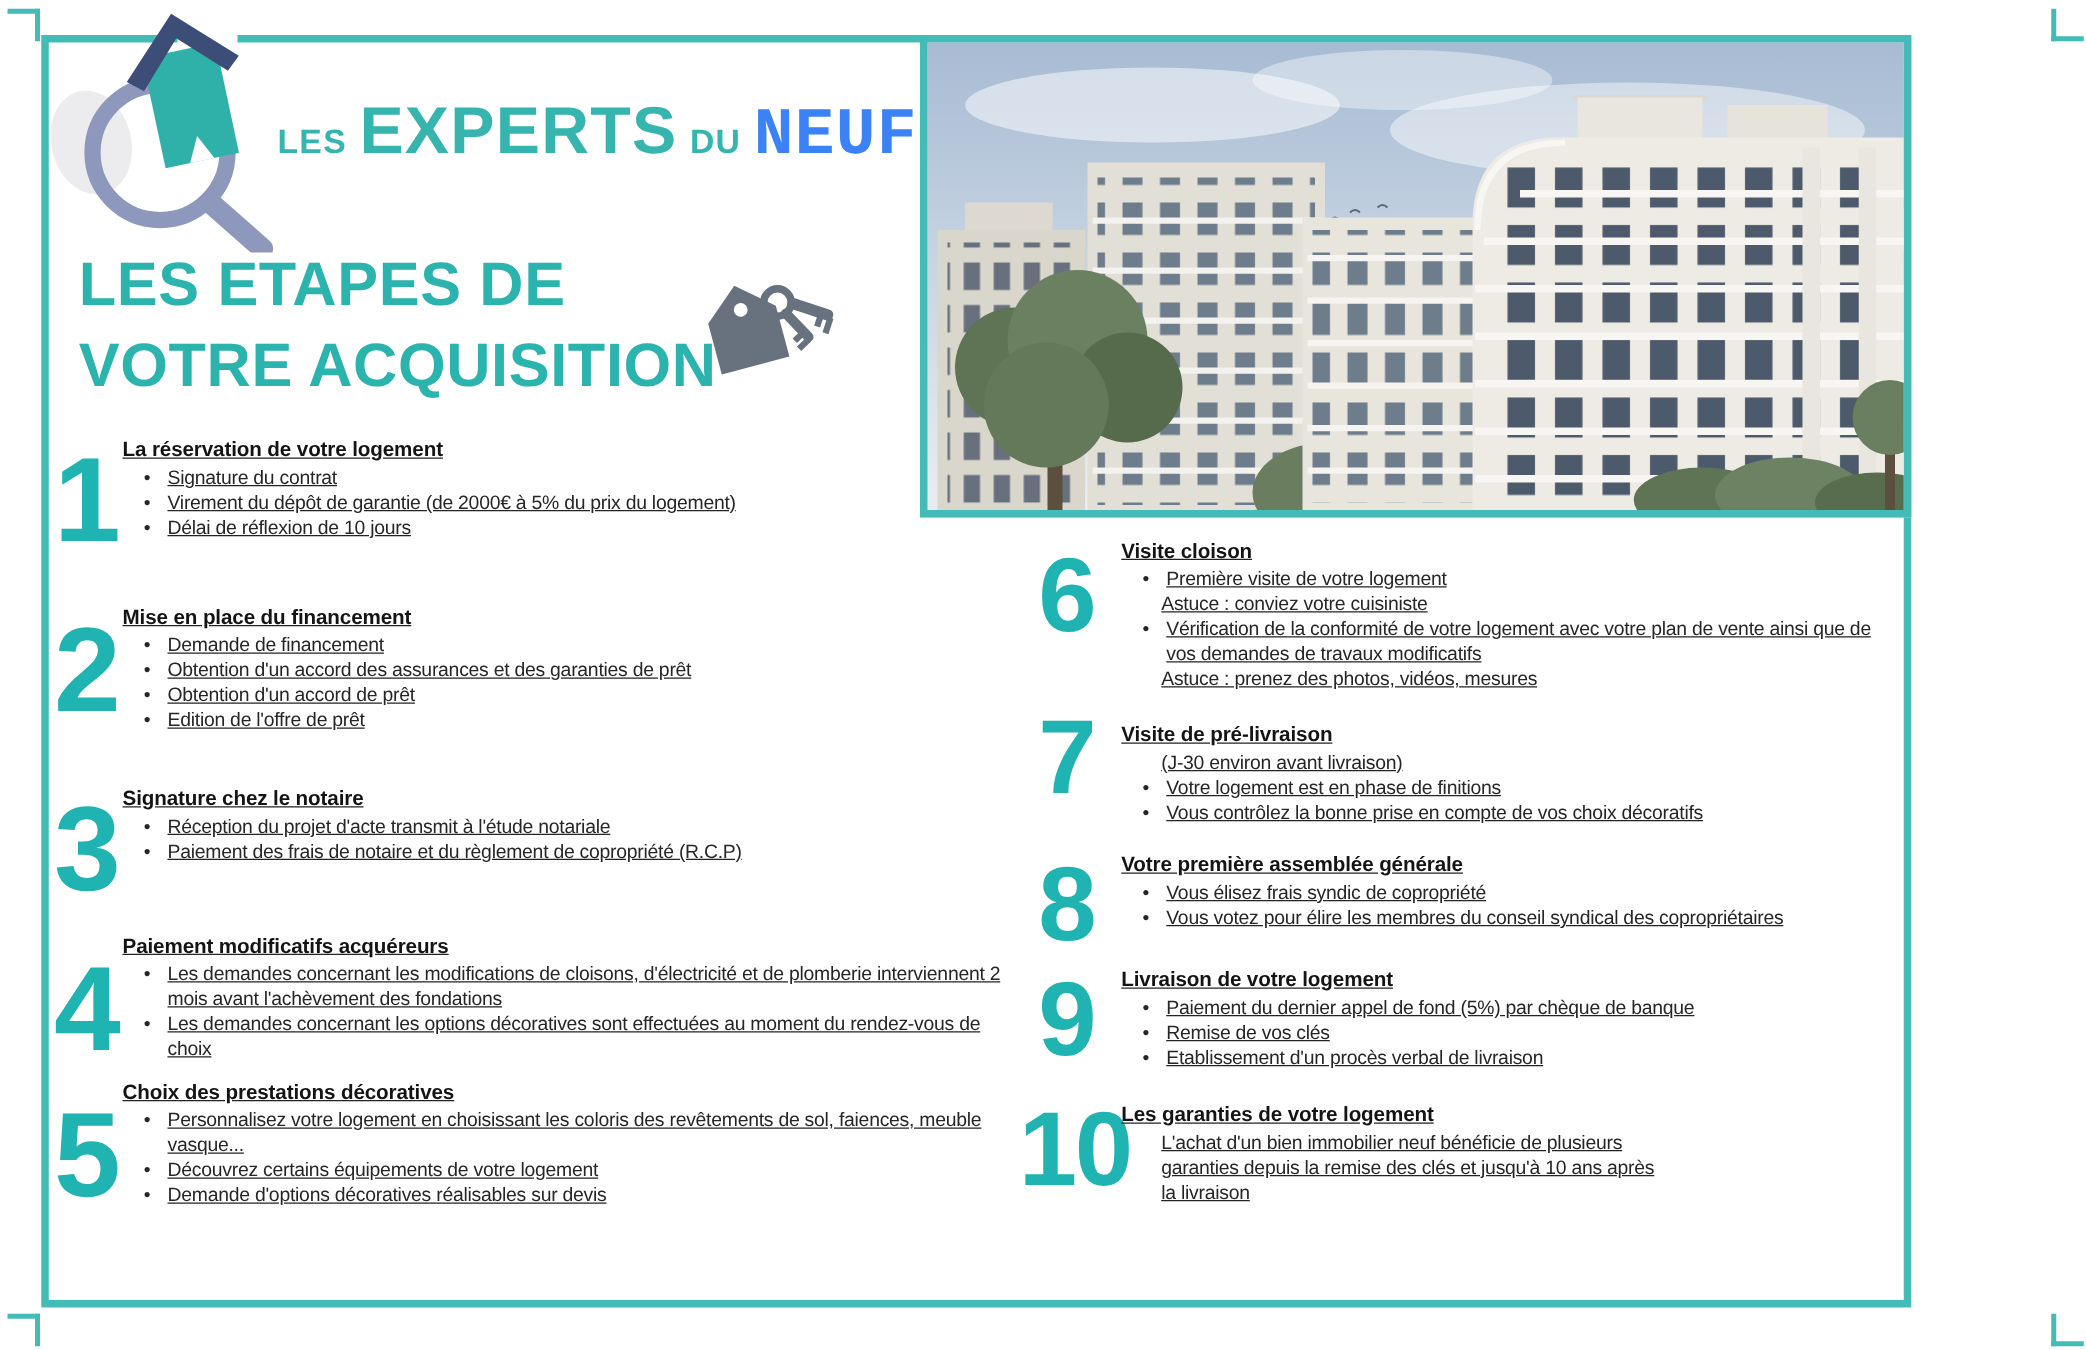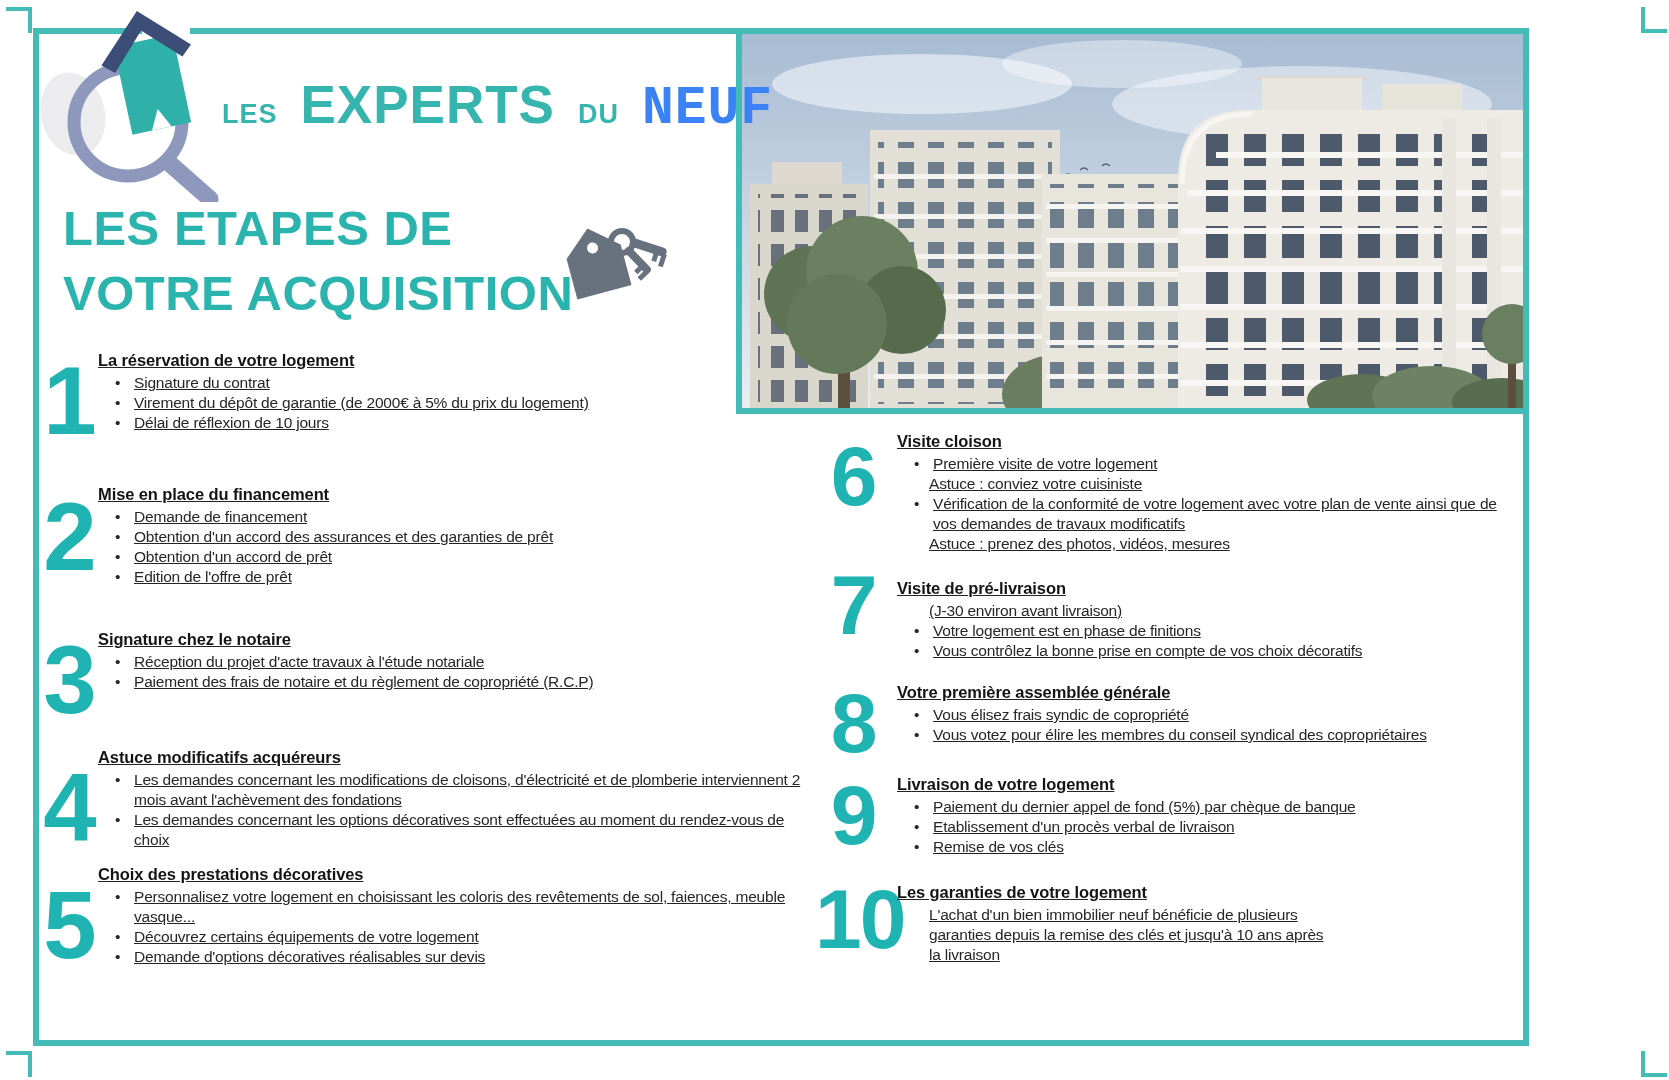"LES" .logo-text { gap: 23px -> 10px }
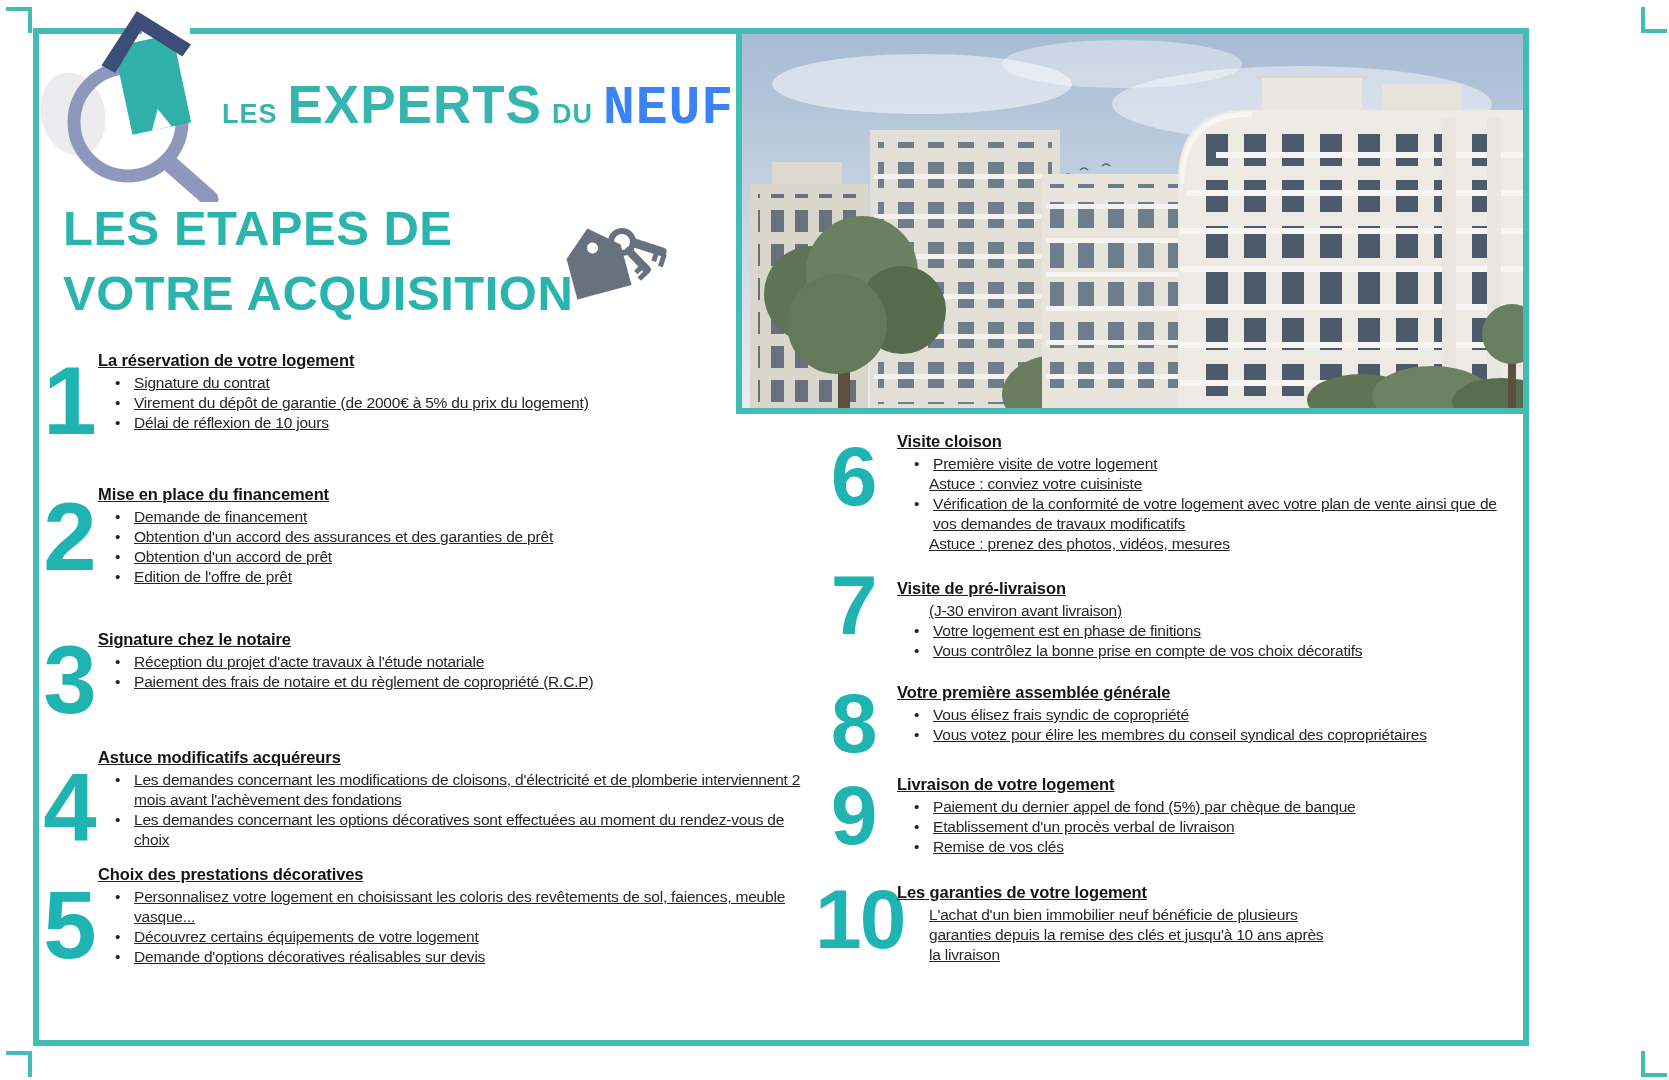"Réception du projet d'acte travaux" li.bullet { text: travaux -> transmit }
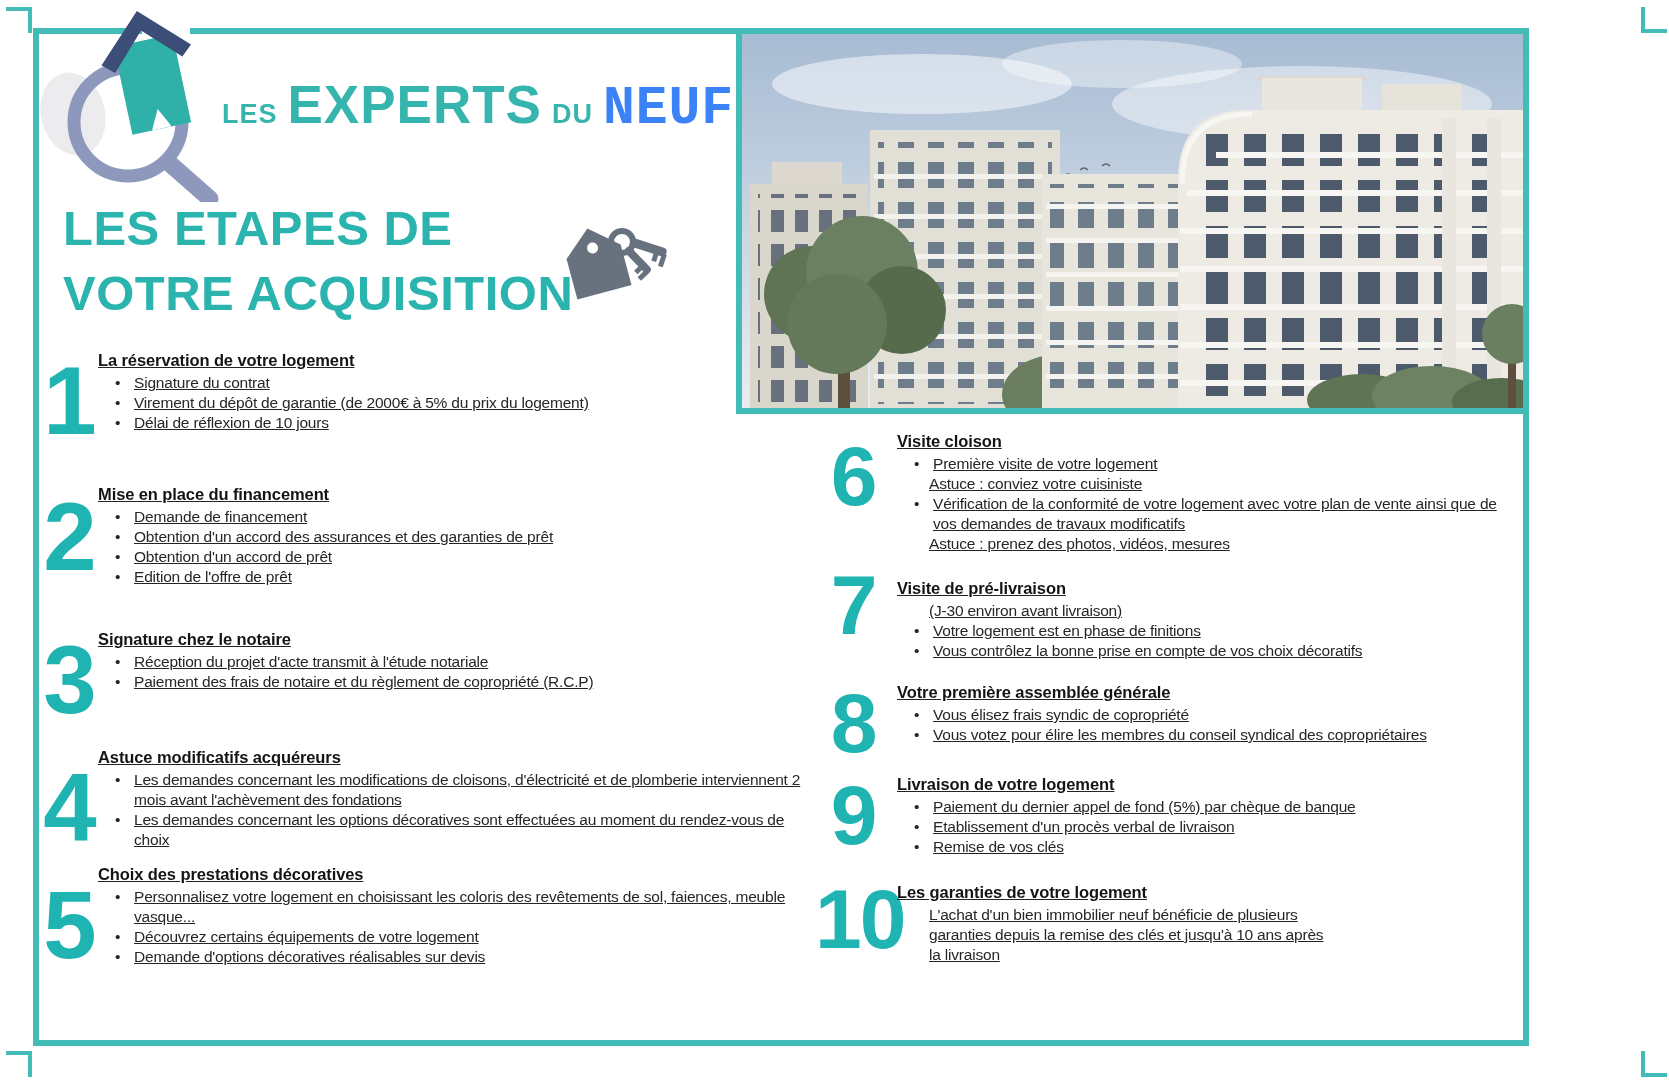"Astuce modificatifs acquéreurs" div.step-title { text: Astuce -> Paiement }
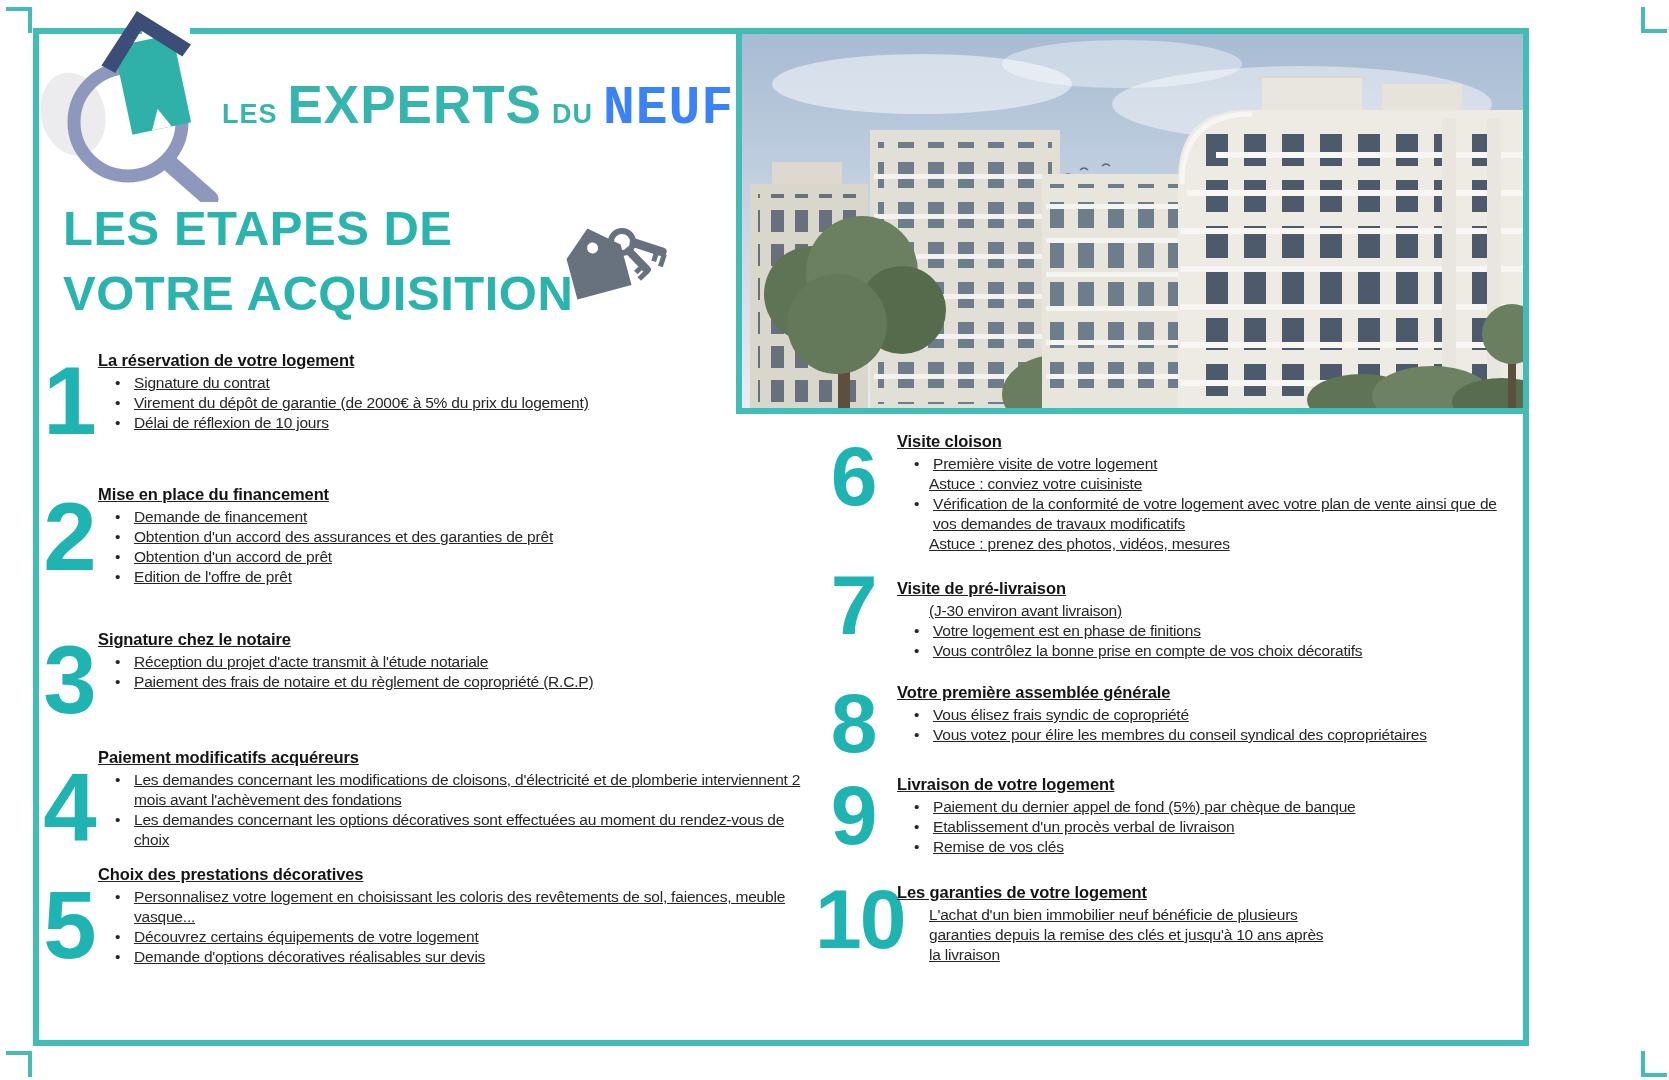"Etablissement d'un procès verbal de" li.bullet { order: before "Remise de vos clés" -> after "Remise de vos clés" }
